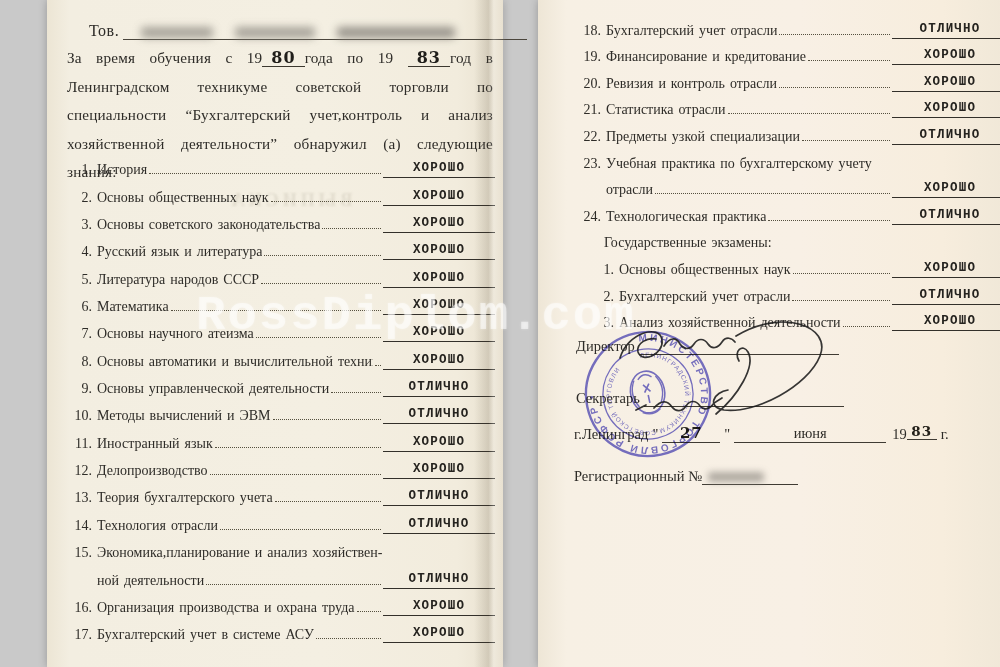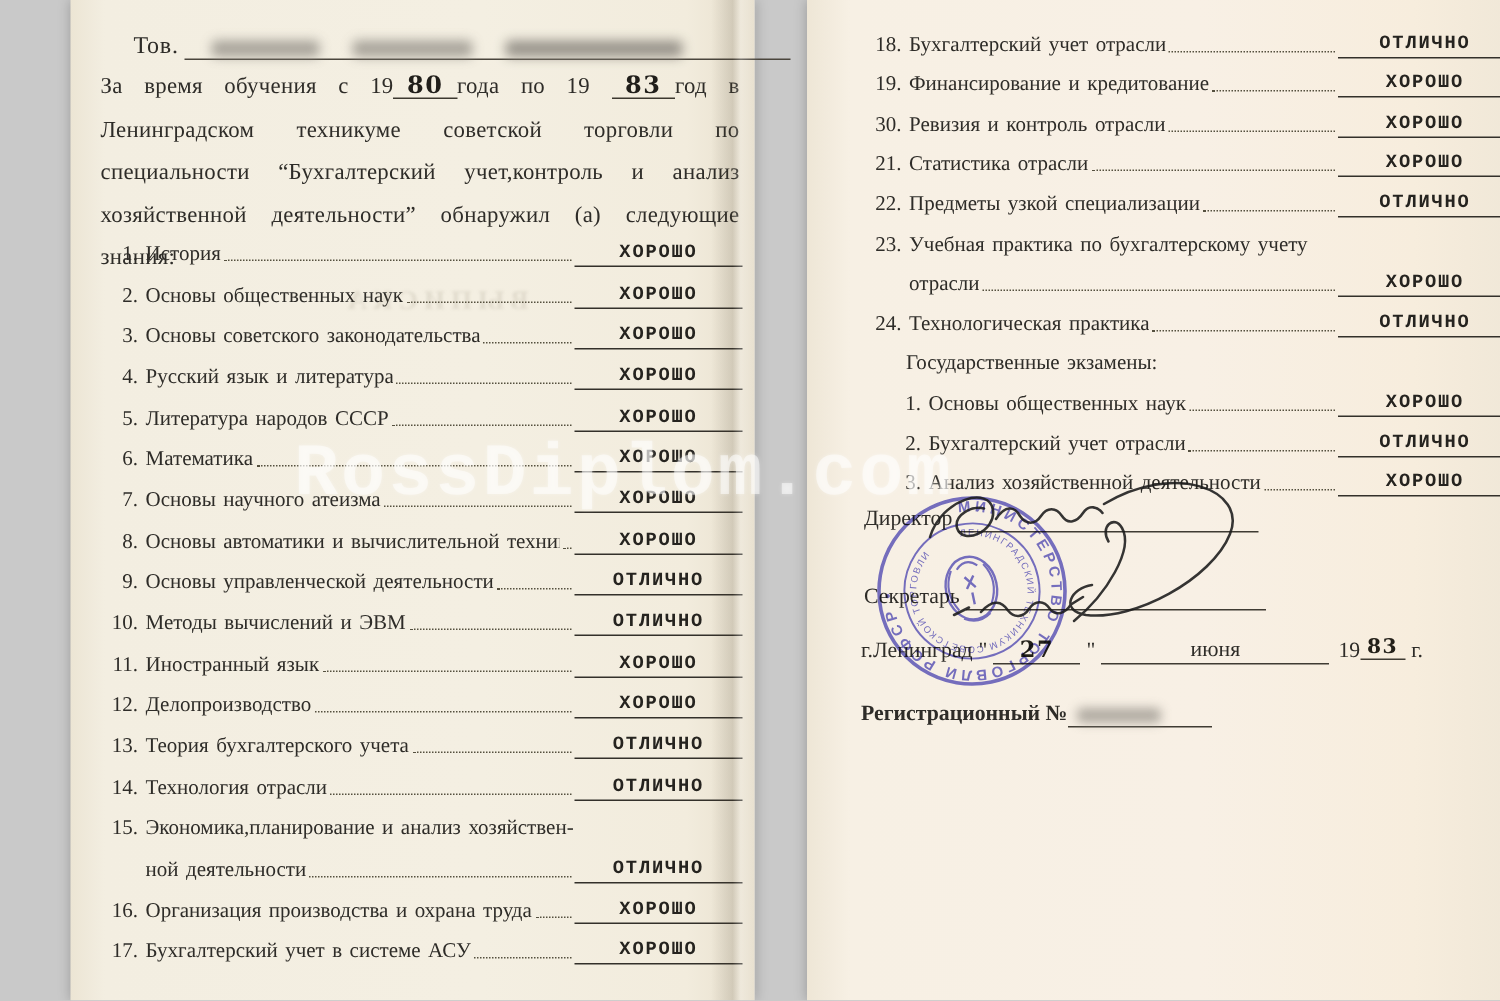"30." span.num { text: 30 -> 20 }
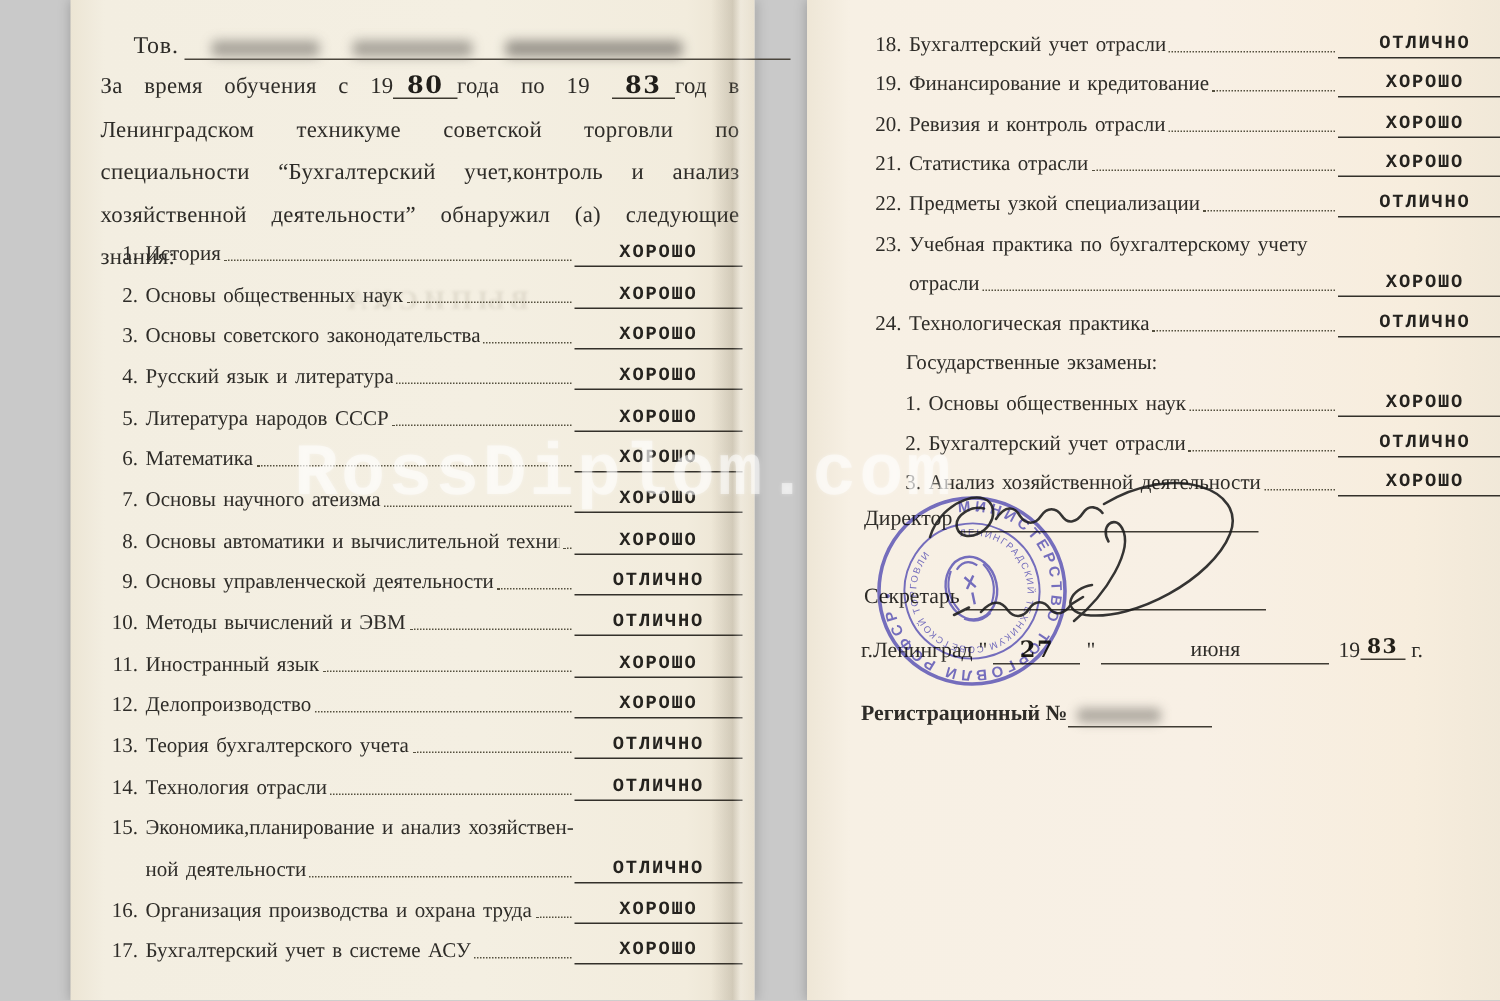"Регистрационный №" #reg-row { font-weight: bold -> none }
